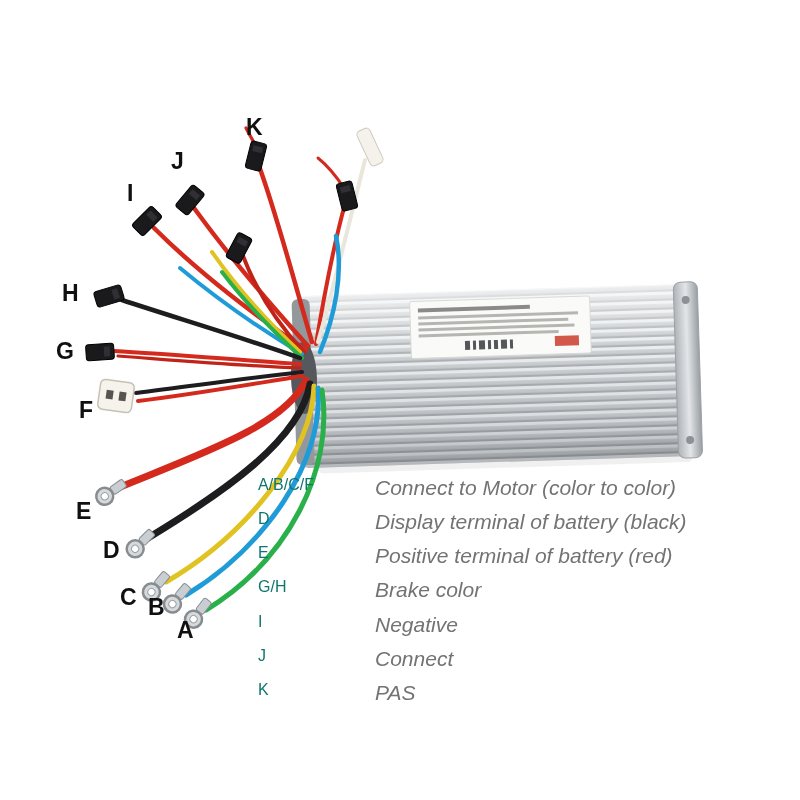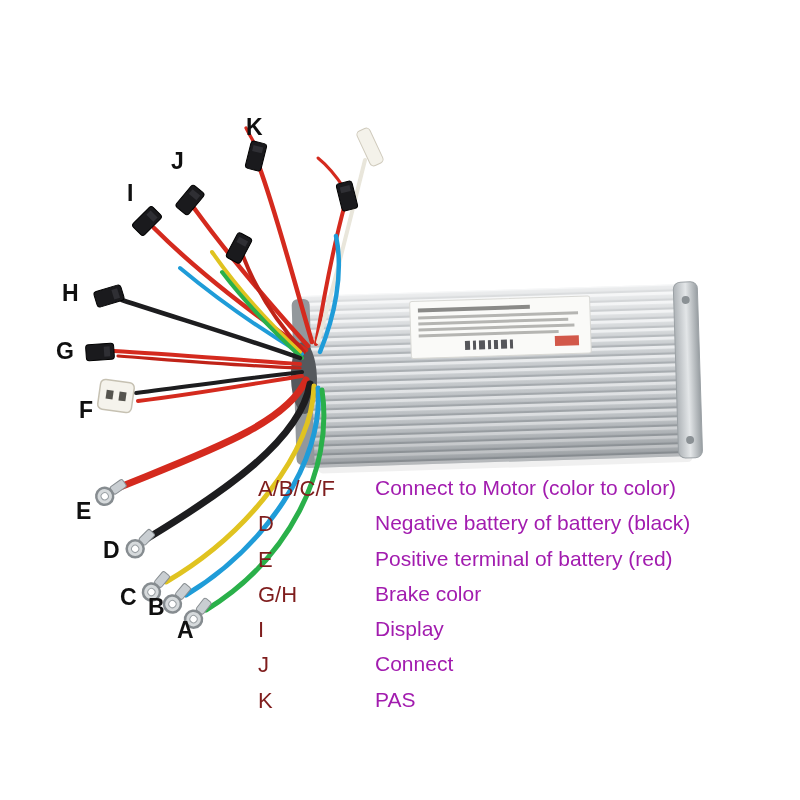"A/B/C/F" .legend .key { color: #7f1d1d -> #0f766e; font-size: 22px -> 16px }
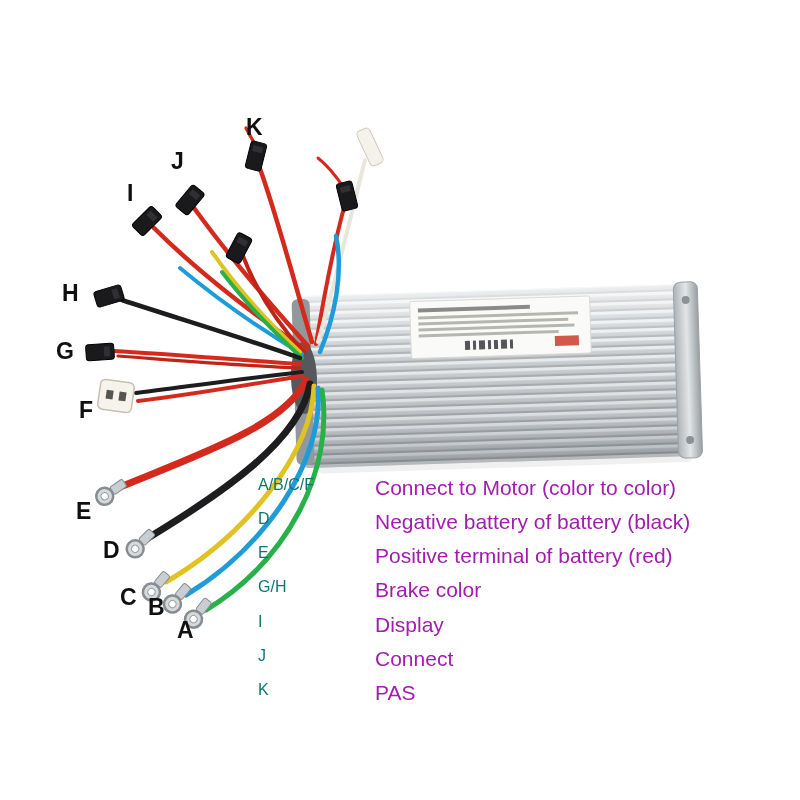"Connect to Motor (color to" .legend .desc { color: #a21caf -> #737373; font-style: none -> italic }
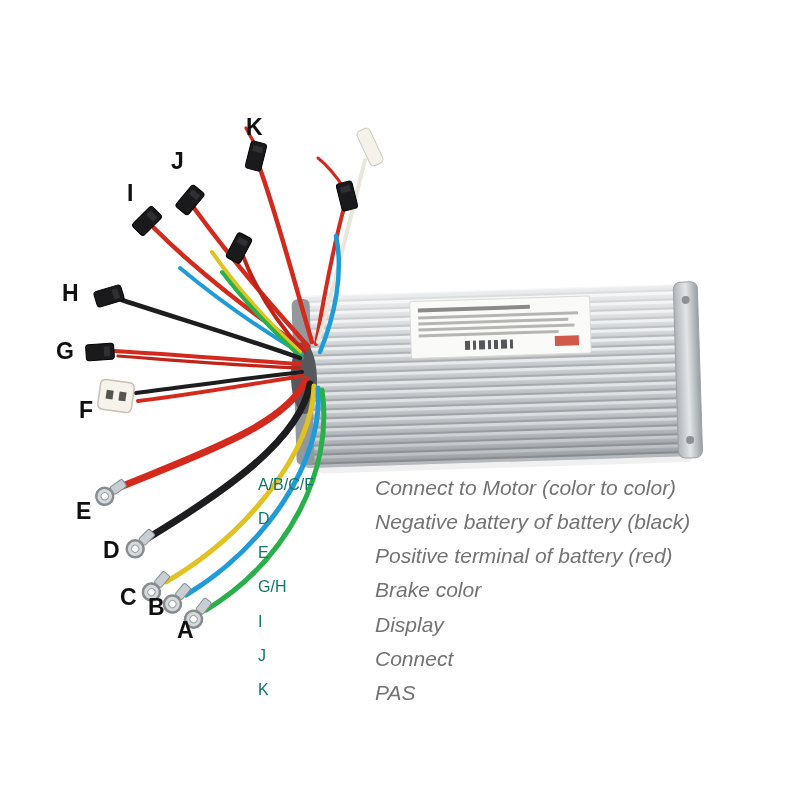"Negative battery of battery (black)" span.desc { text: Negative battery -> Display terminal }
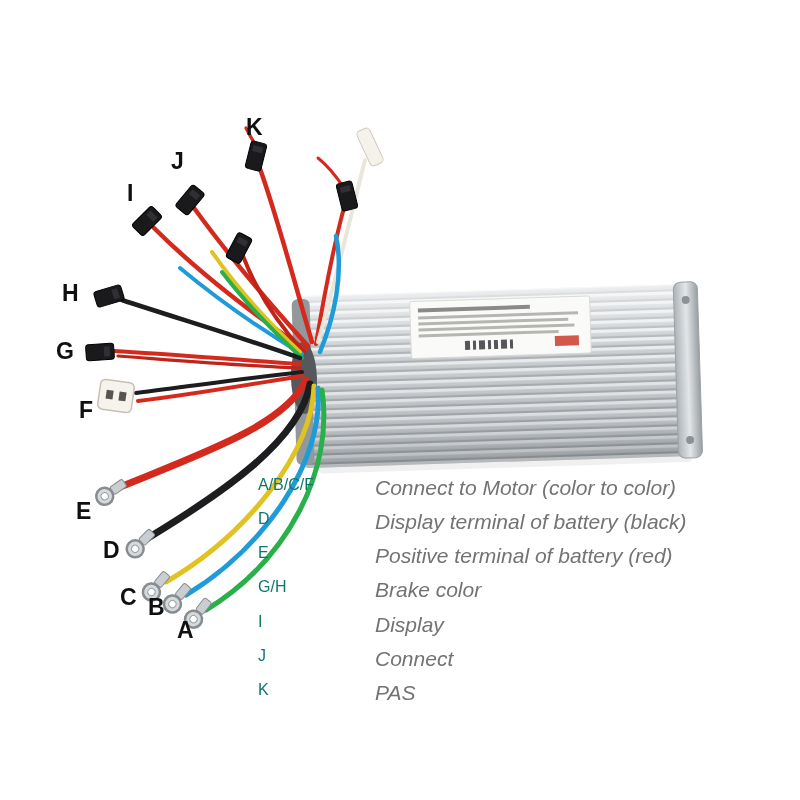"Display" span.desc { text: Display -> Negative }
